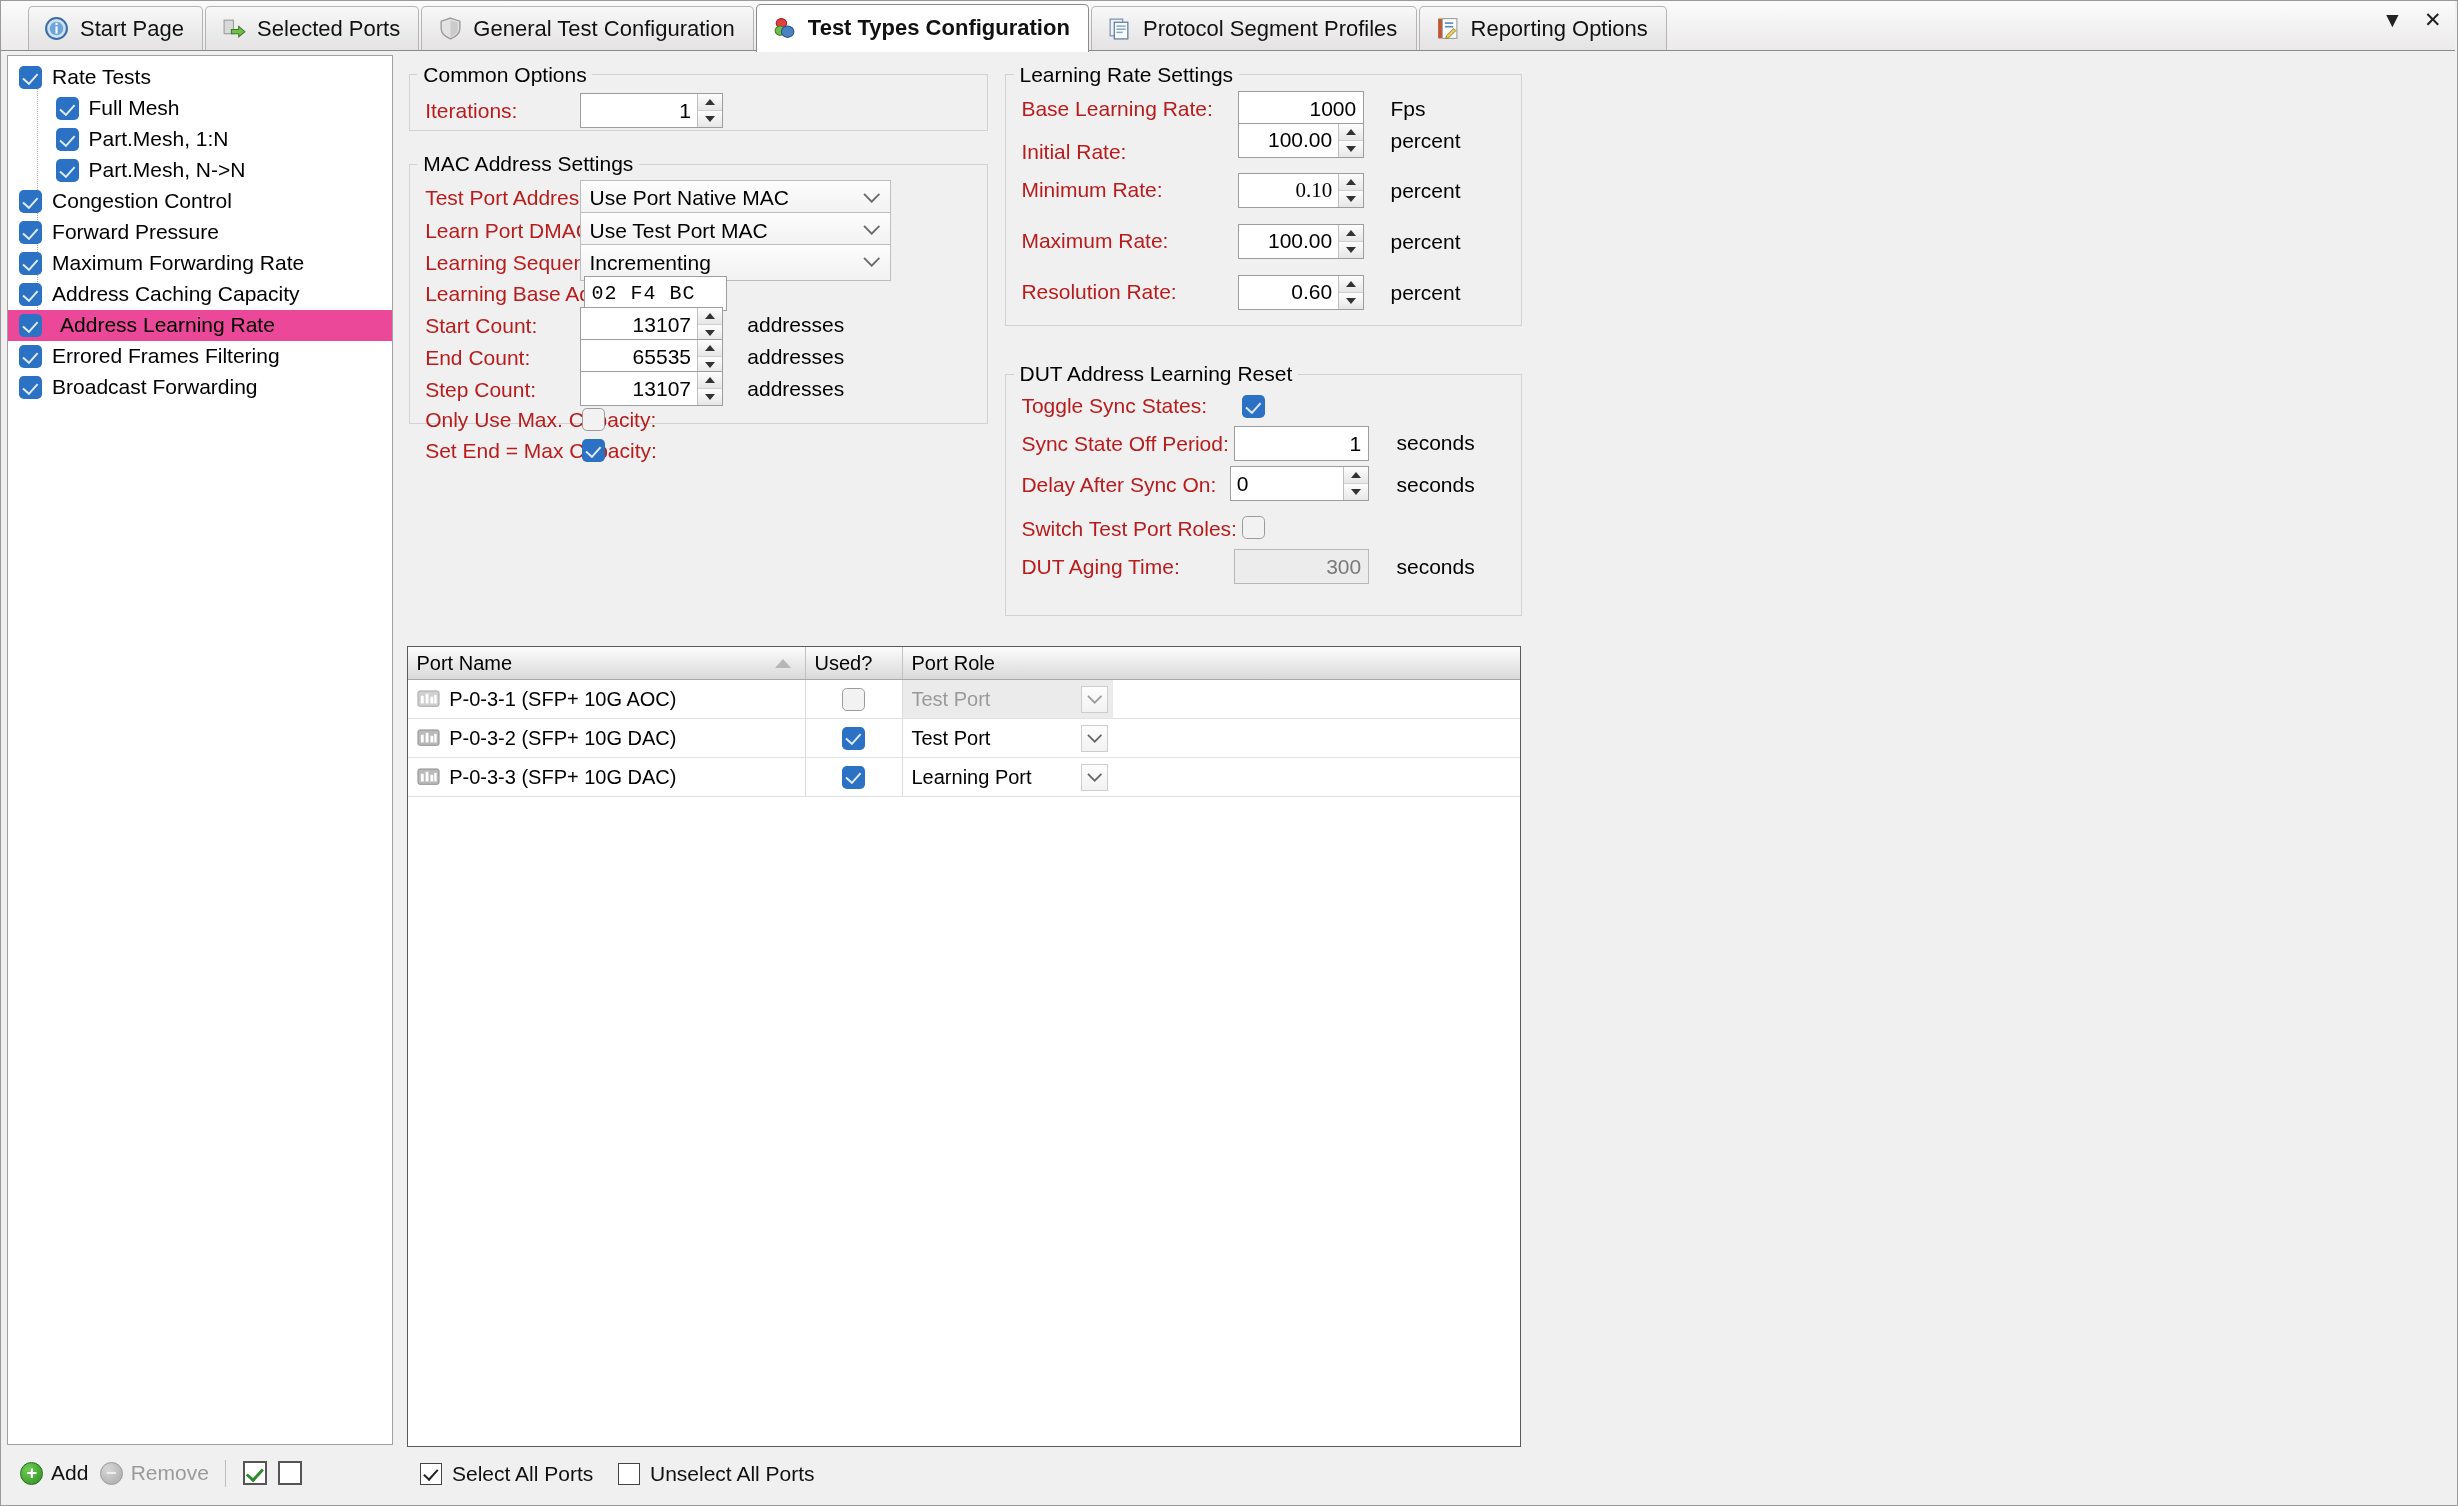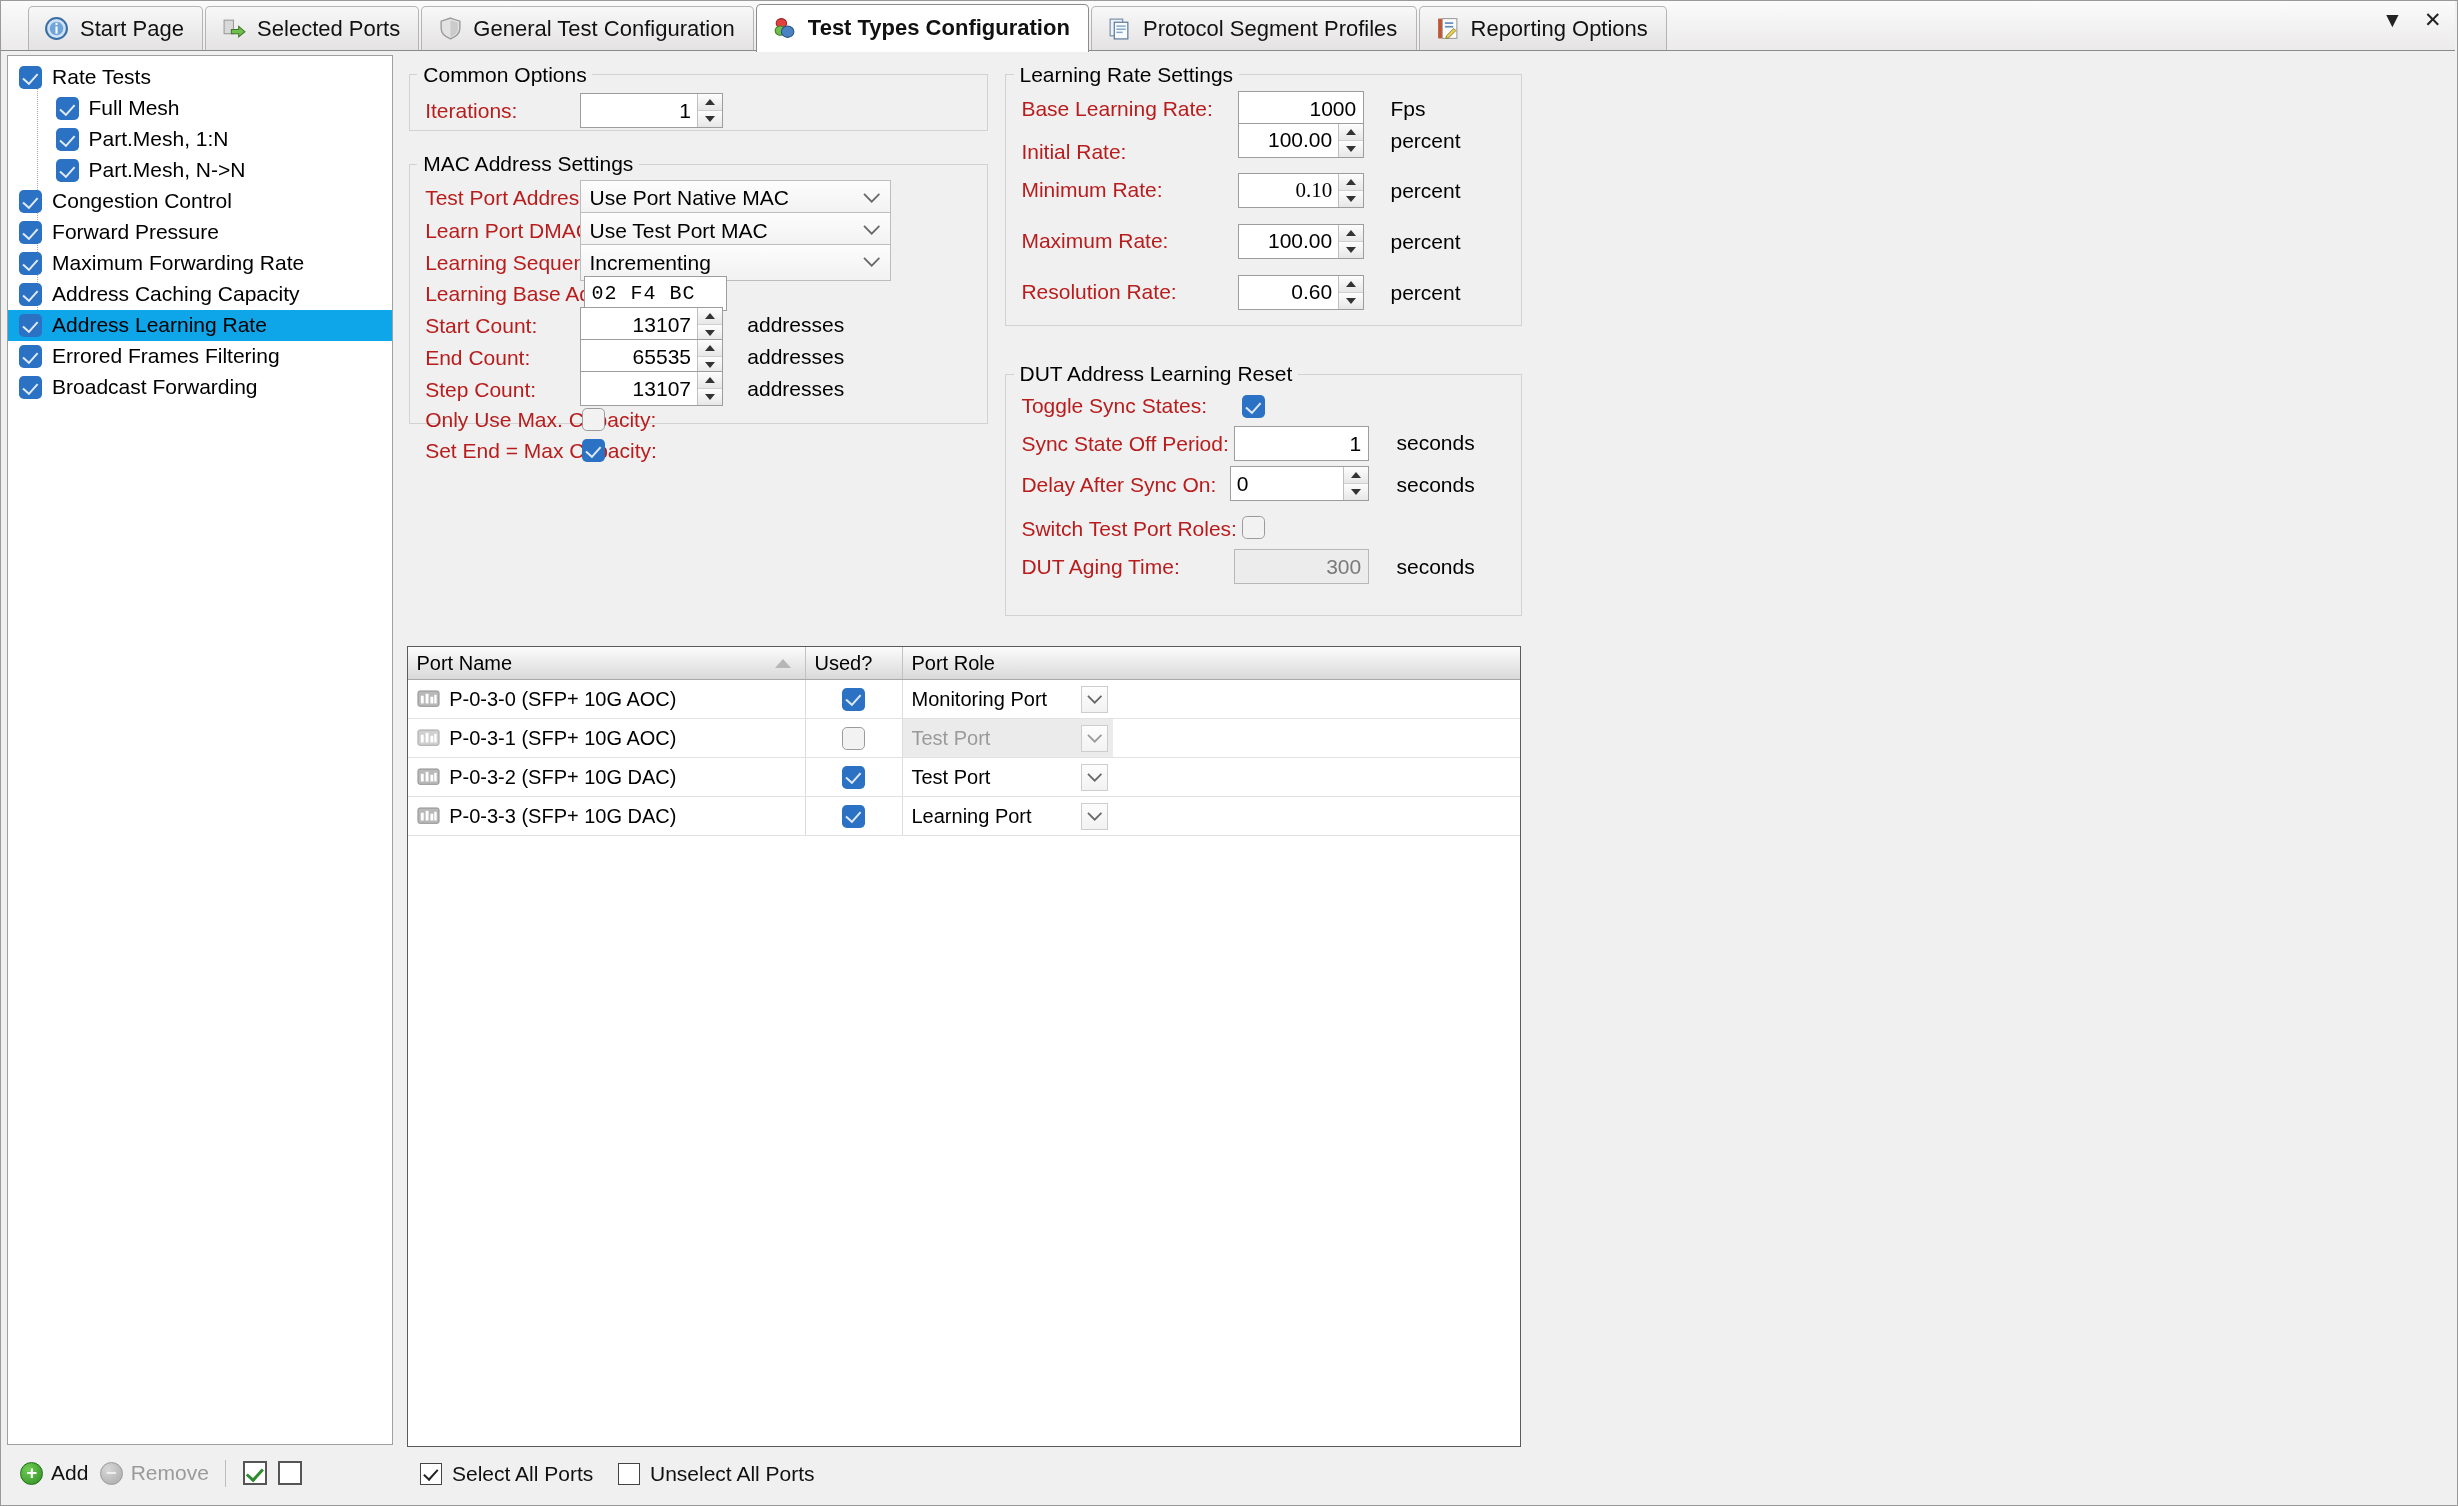"Address Learning Rate" .tree-row.selected { background: #0ea5e9 -> #ec4899; gap: none -> 8px }
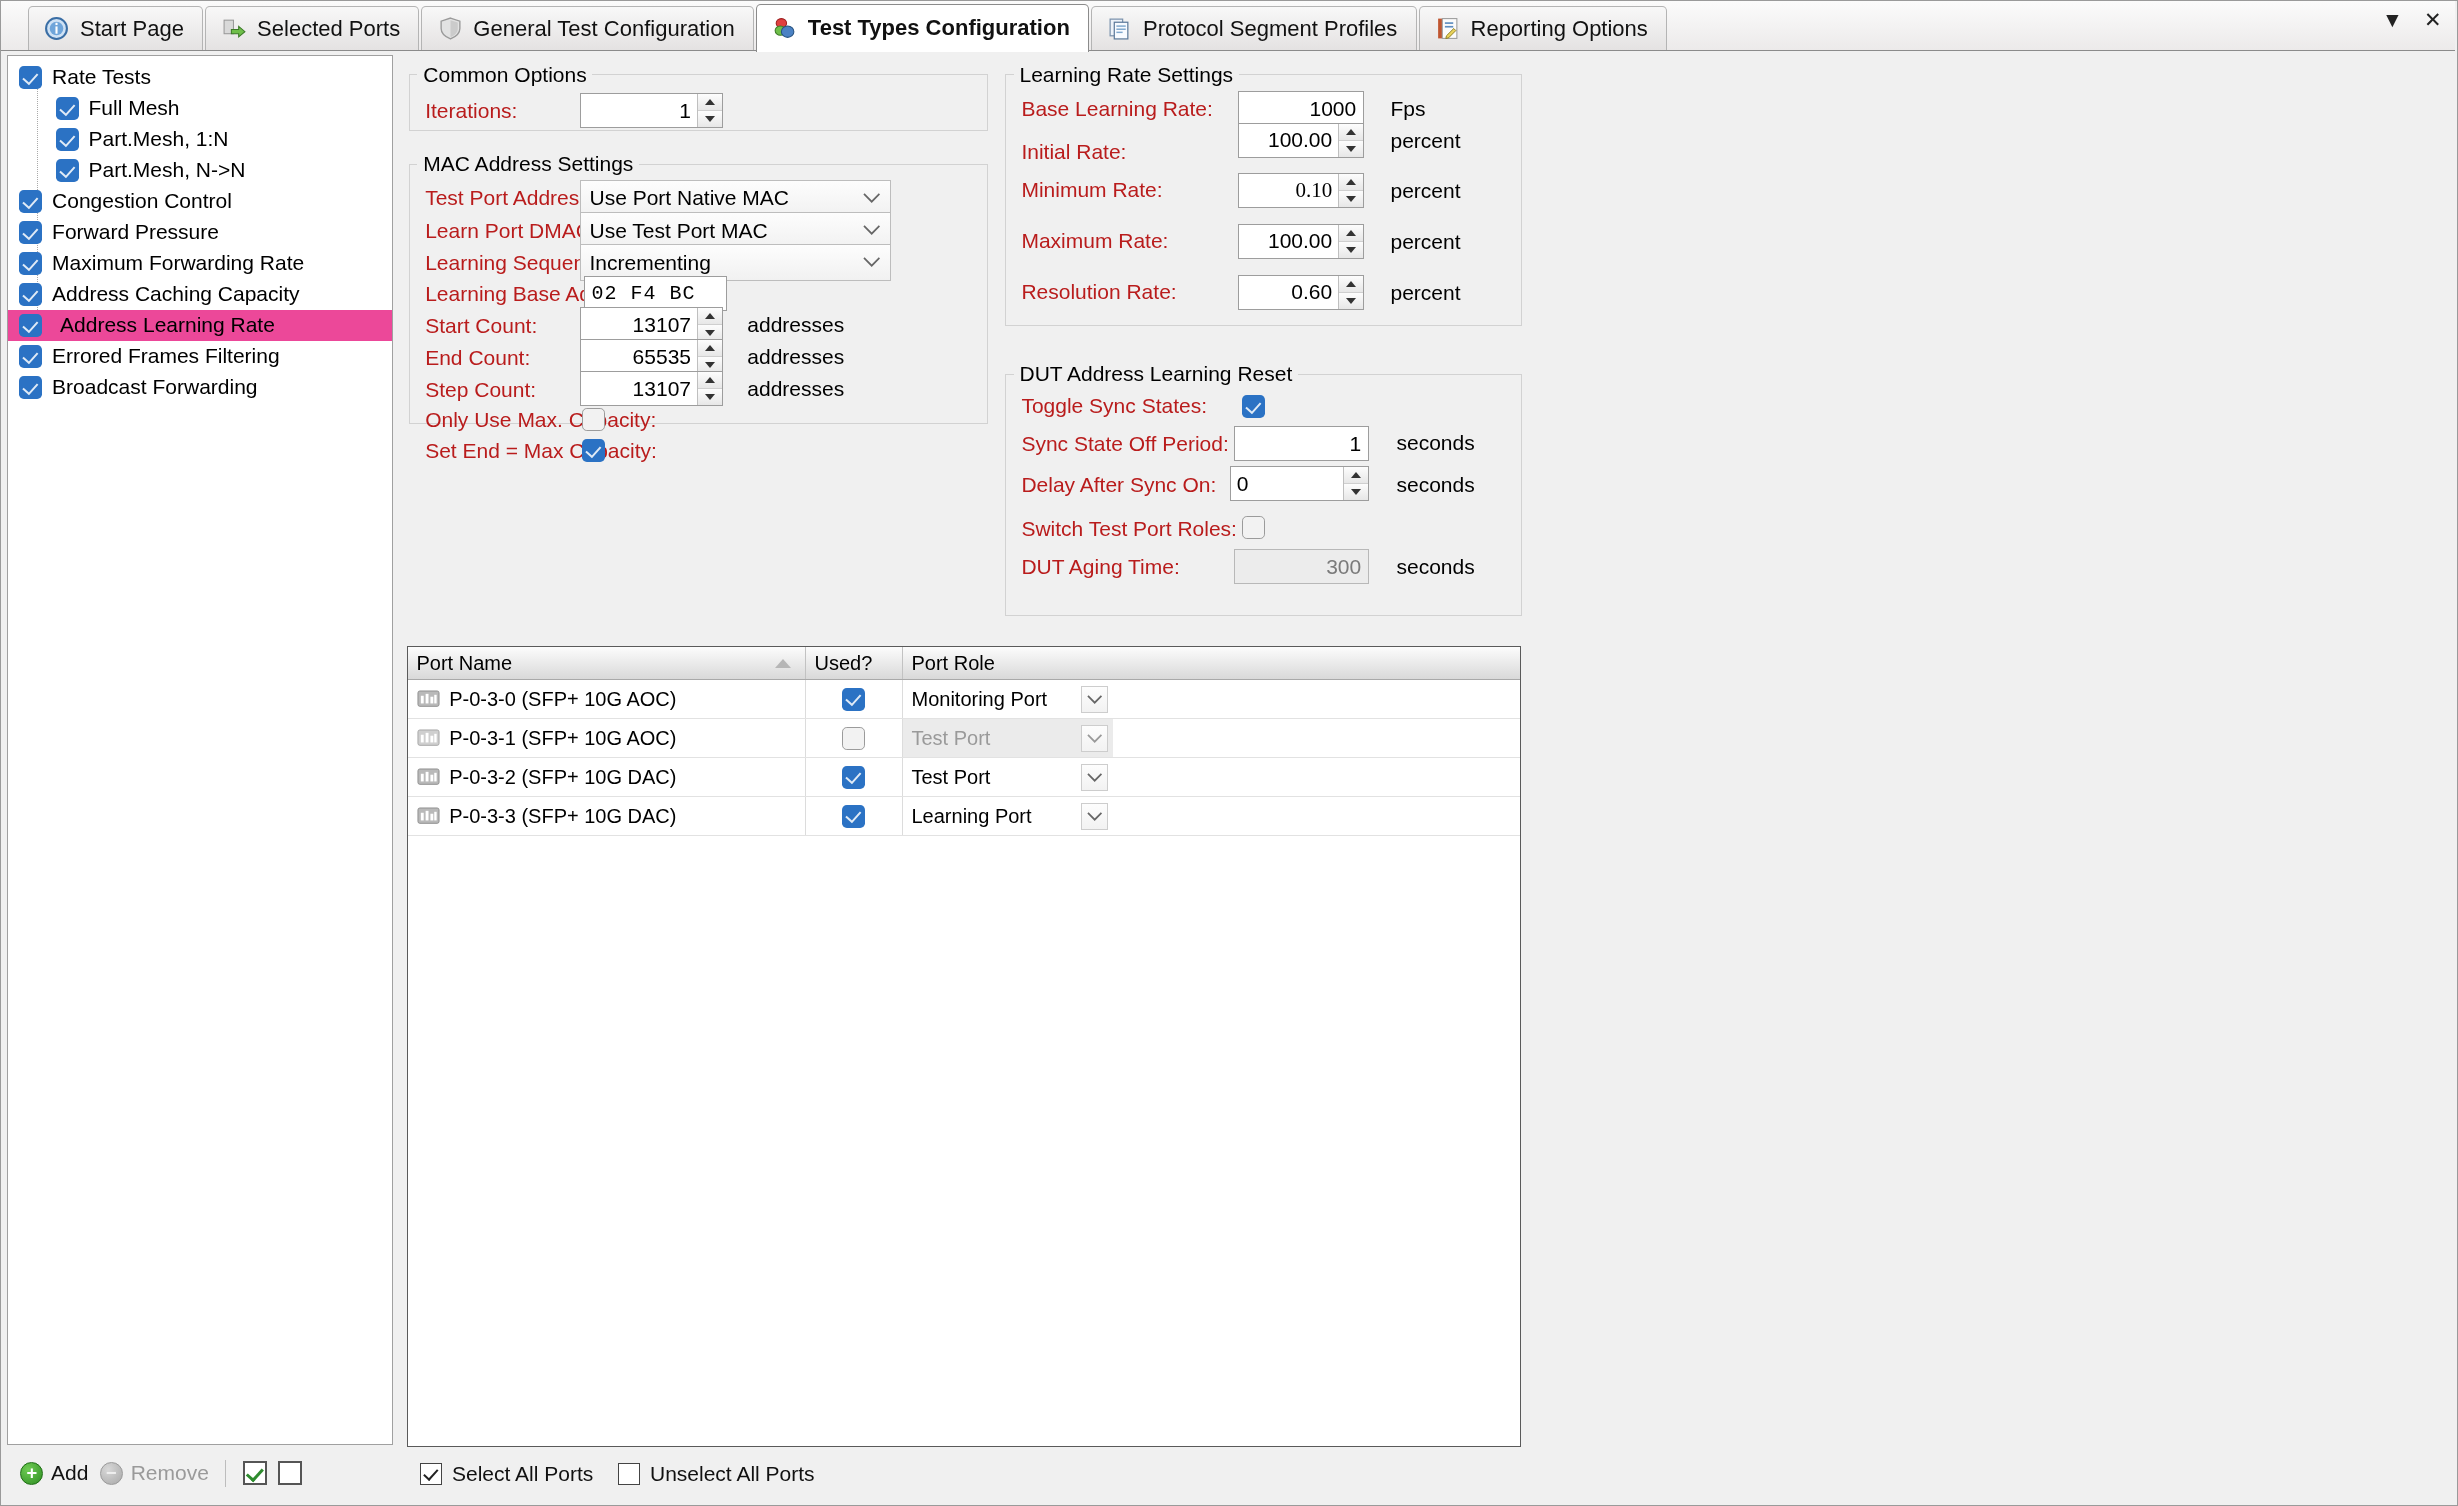"P-0-3-0 (SFP+ 10G AOC)" div.g-row { html: <div> <div> <svg> <rect></rect> <rect></rect> <rect></rect> <rect></rect> <rect></rect> </svg> <span>P-0-3-0 (SFP+ 10G AOC)</span> </div> <div> <span></span> </div> <div> <span>Monitoring Port</span> <span> <svg> <path></path> </svg> </span> </div> </div> -> none }
